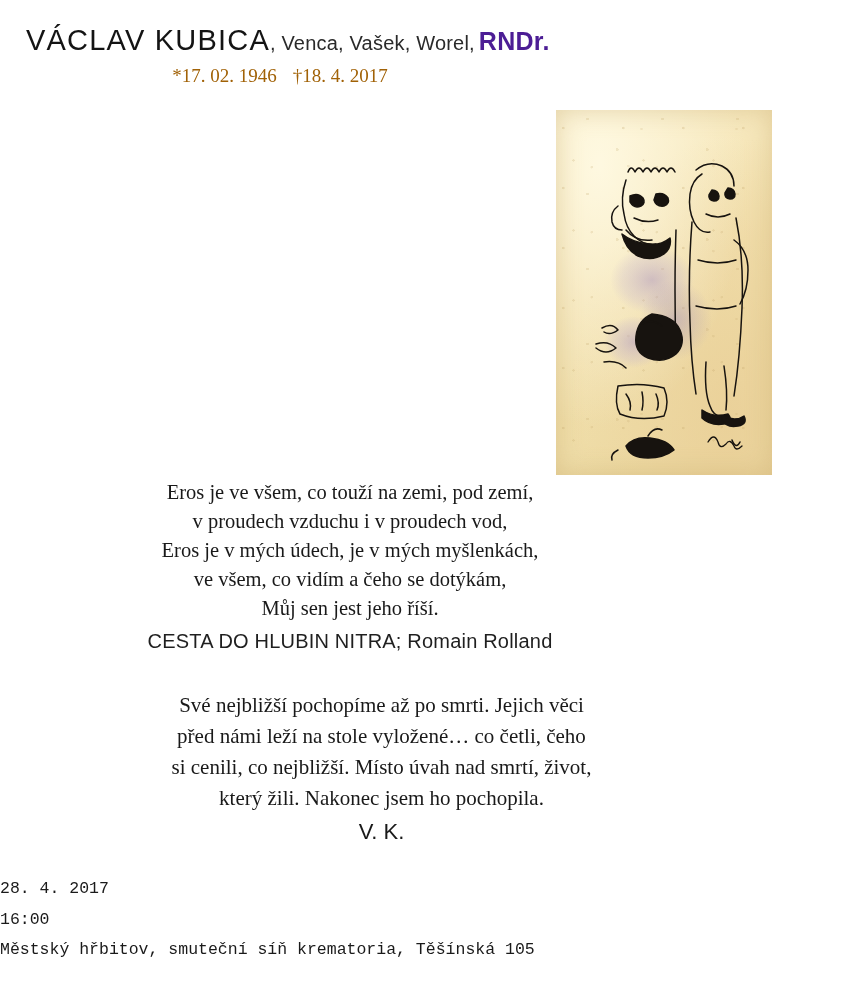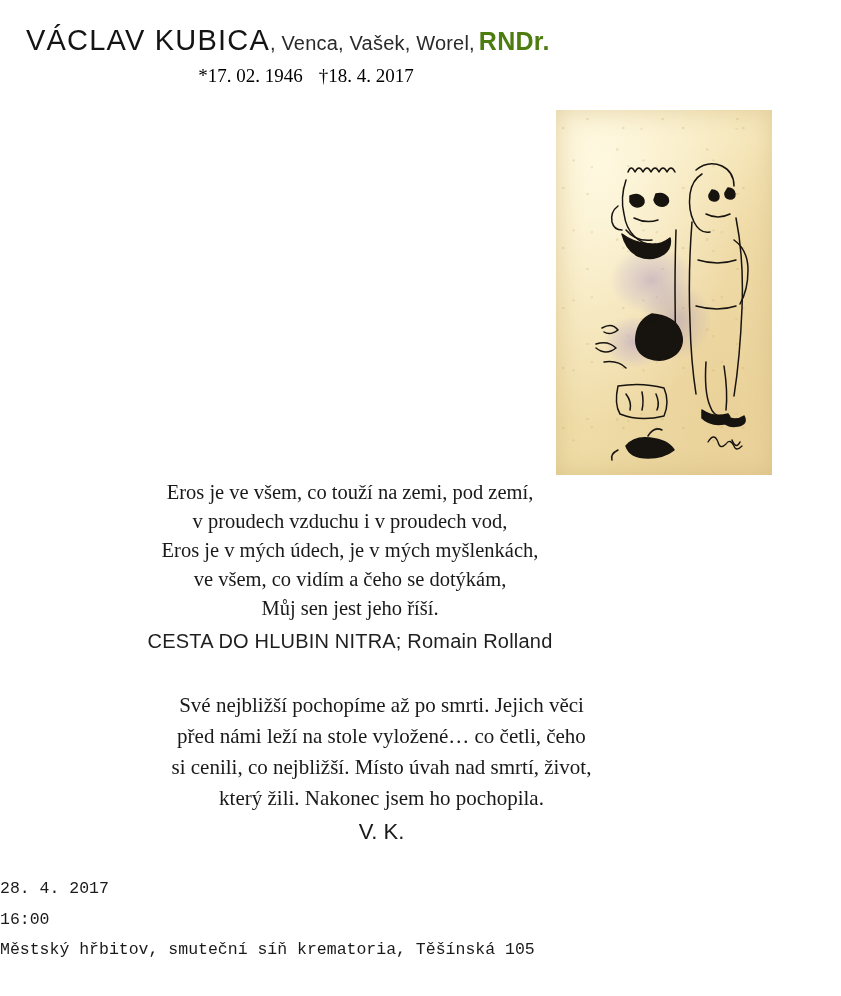"RNDr." .name-title { color: #4d7c0f -> #4c1d95 }
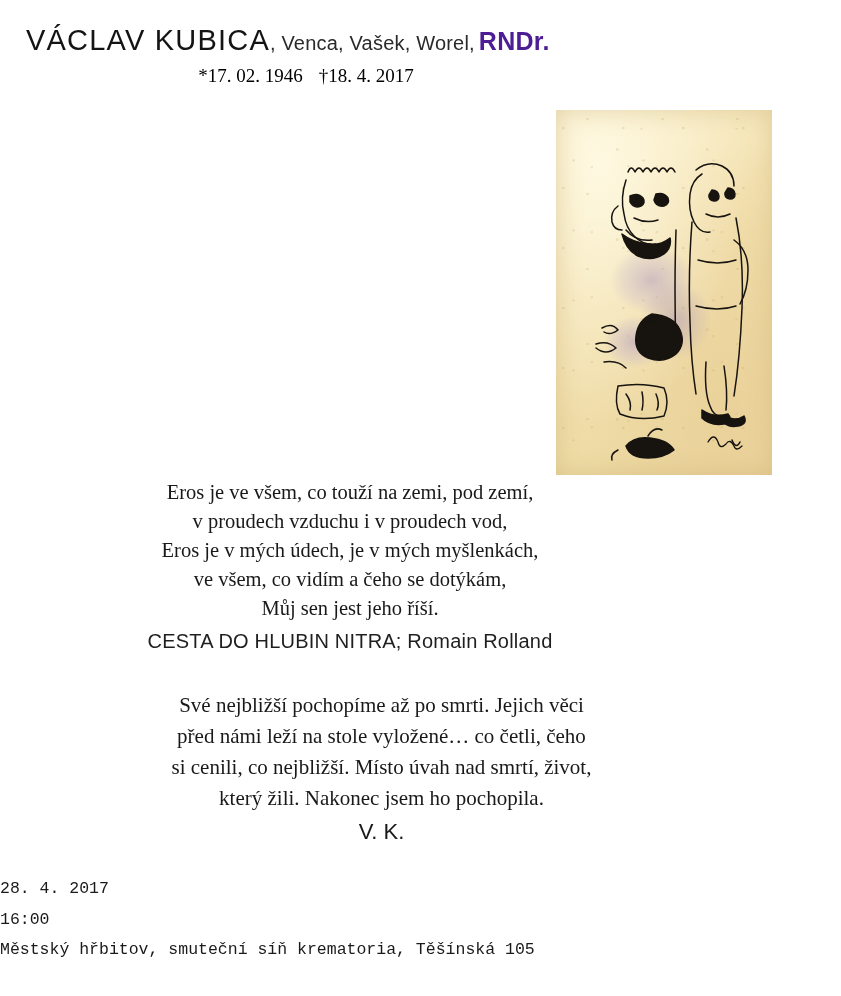"*17. 02. 1946 †18. 4." .dates { color: #000000 -> #a16207; padding-left: 26px -> none }
